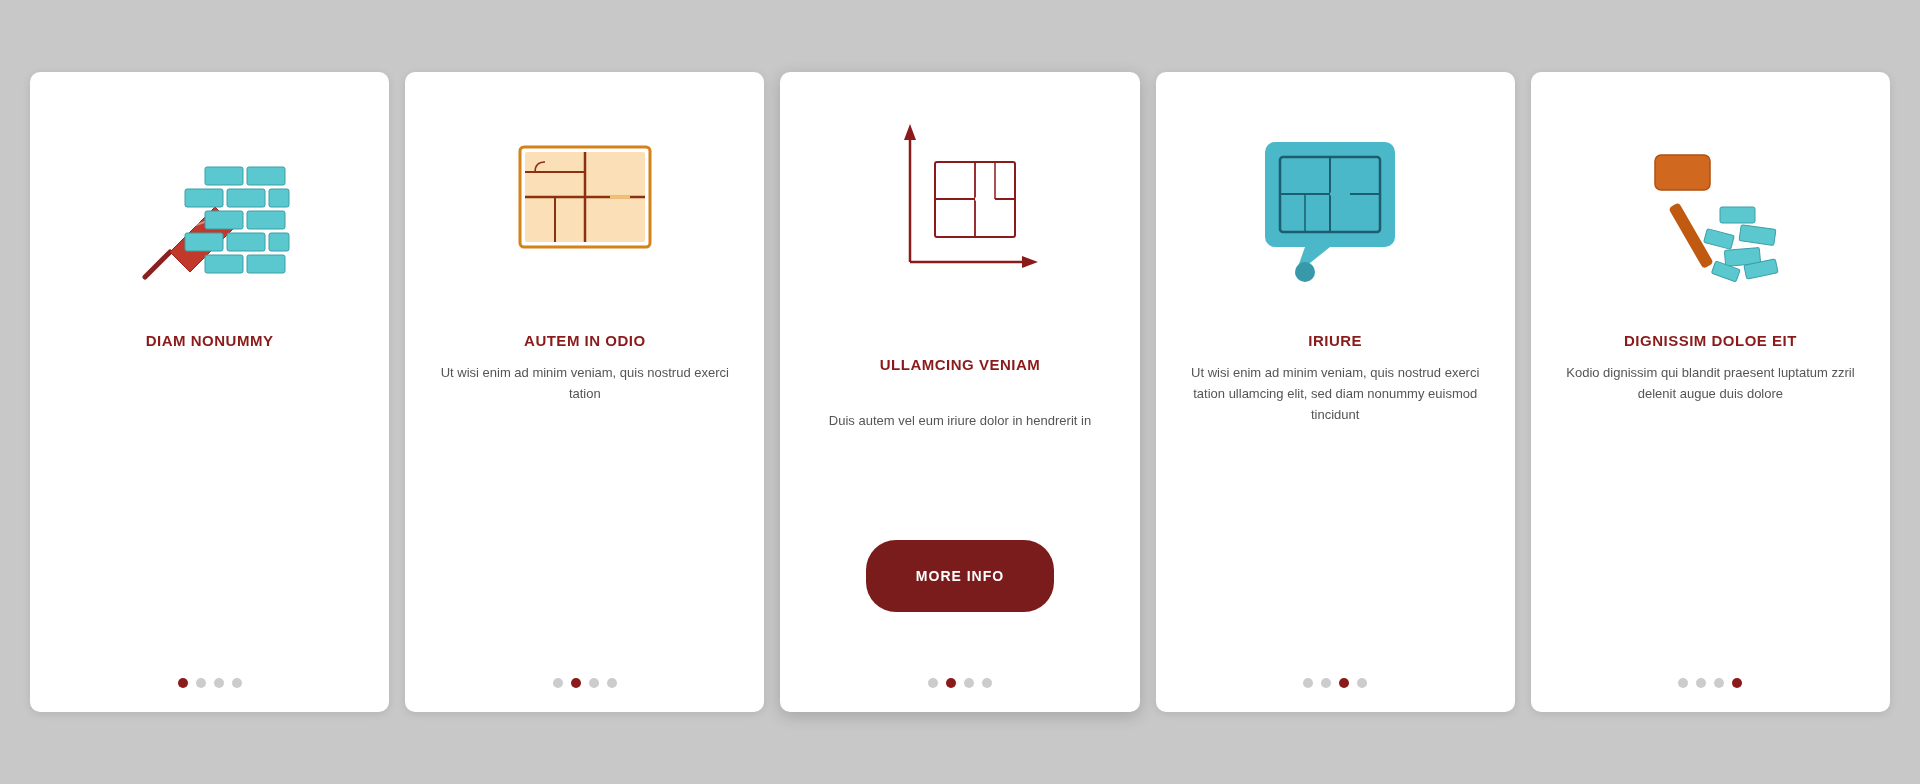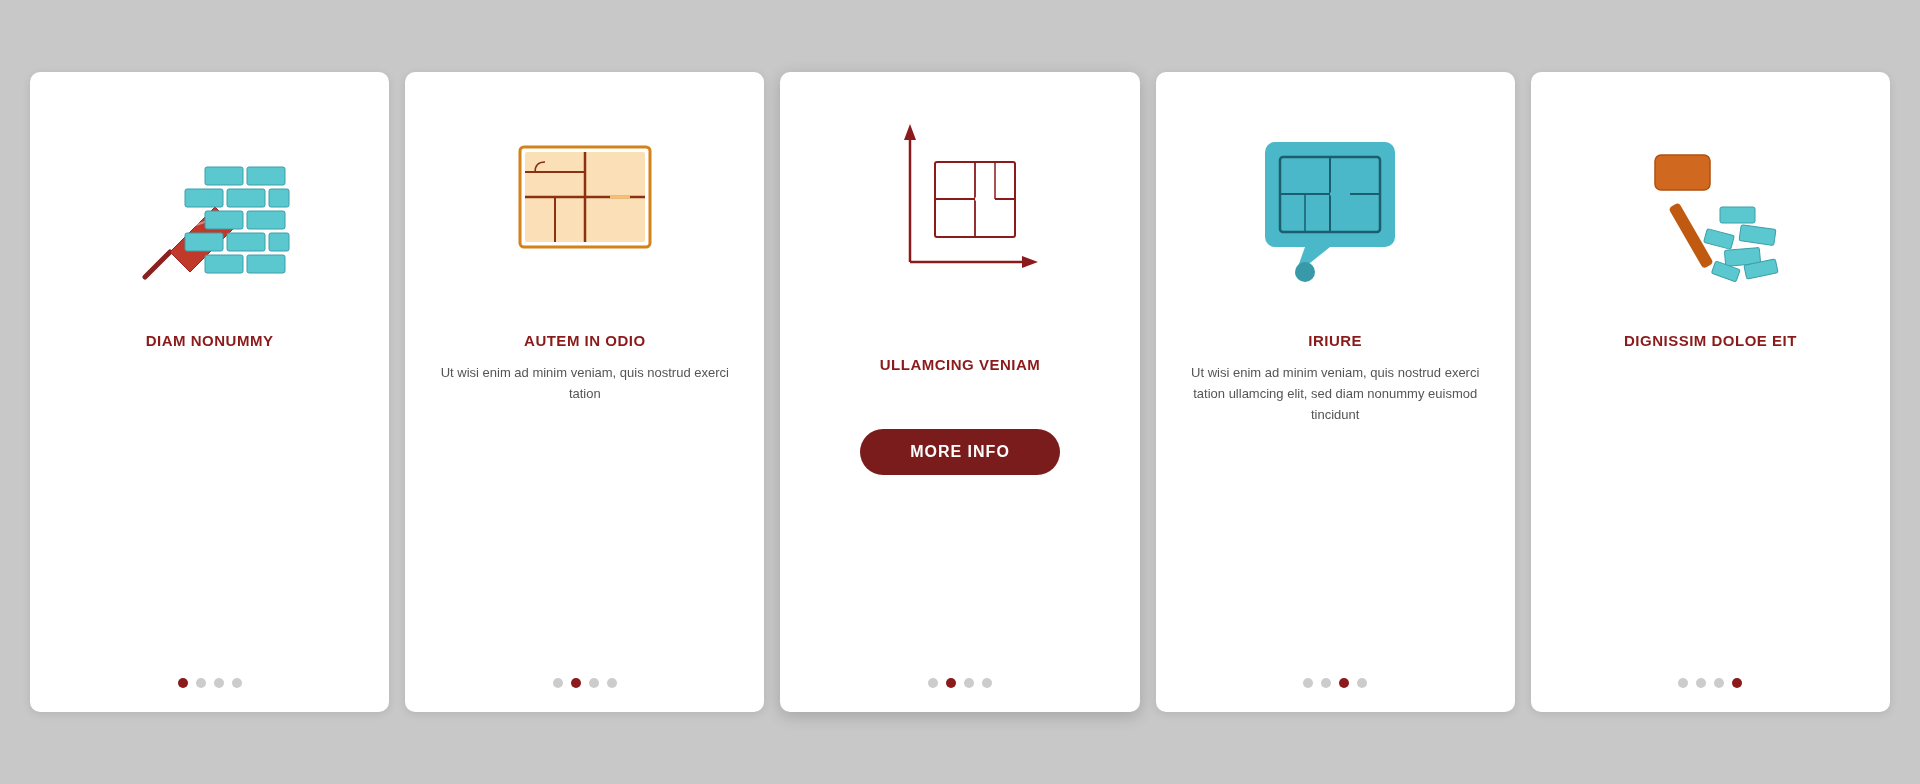"Kodio dignissim qui blandit praesent" div.card-text { html: none -> <div>Kodio dignissim qui blandit praesent luptatum zzril delenit augue duis dolore</div> }
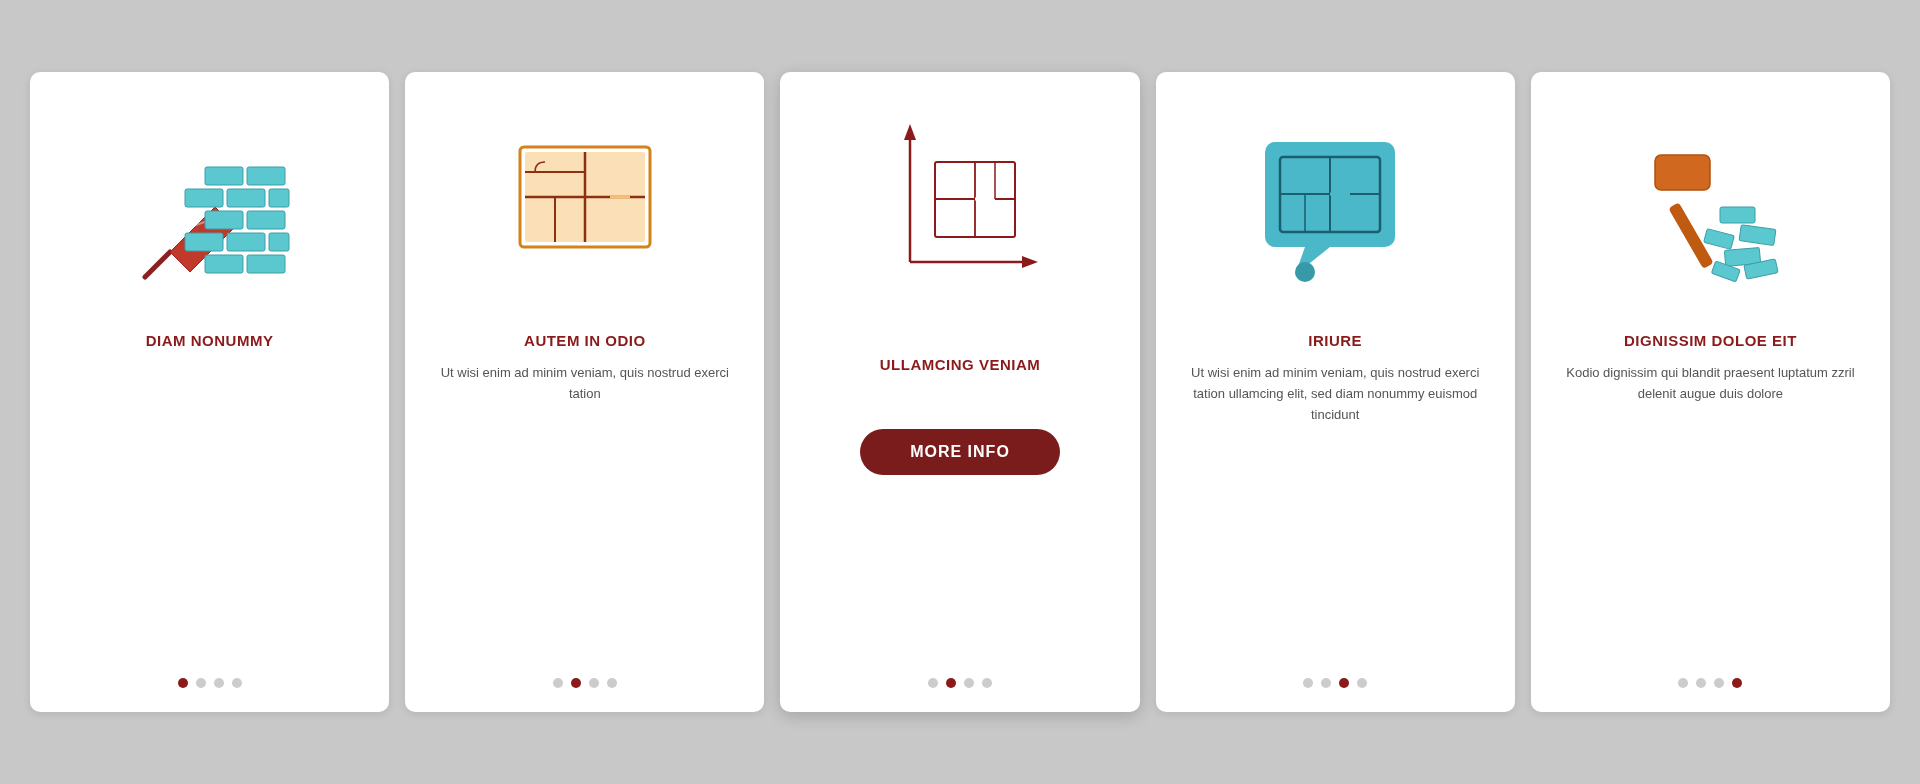"Duis autem vel eum iriure" div.card-text { html: none -> <div>Duis autem vel eum iriure dolor in hendrerit in</div> }
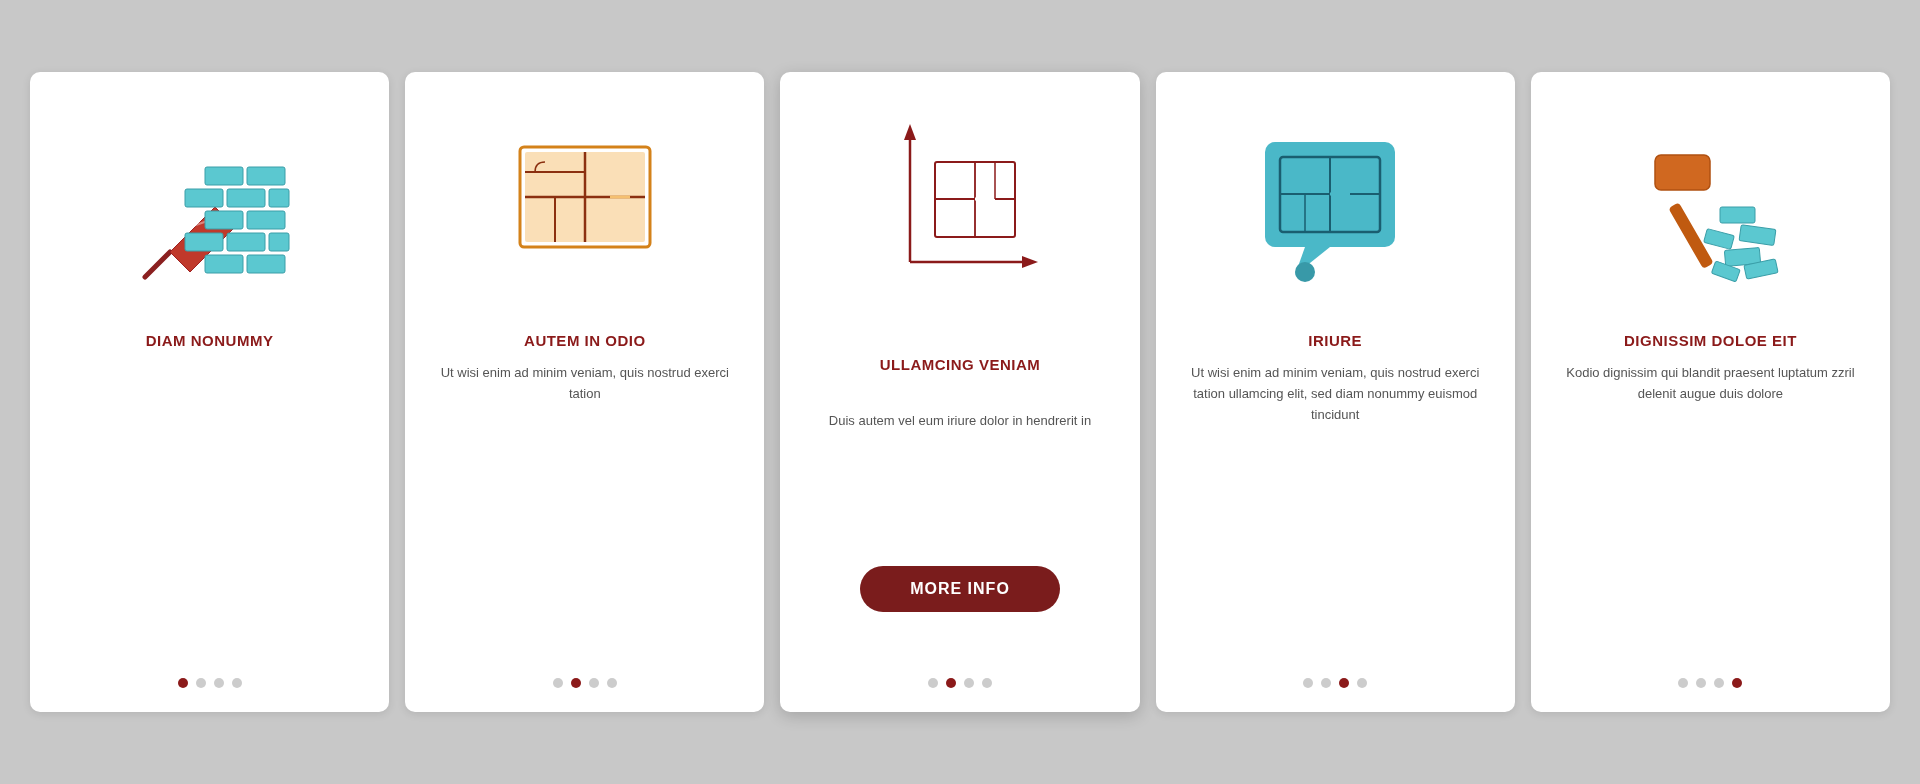"MORE INFO" .more-info-btn { font-size: 16px -> 14px; padding: 14px 50px -> 28px 50px }
